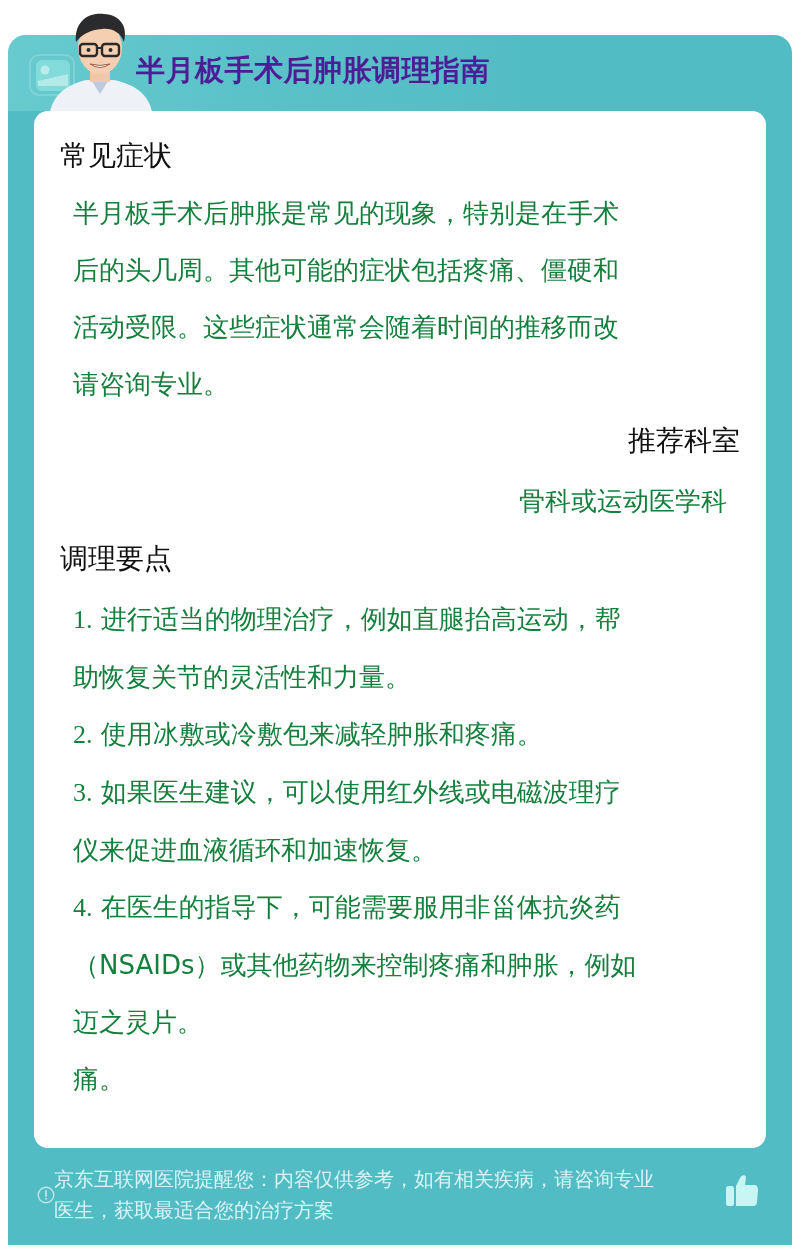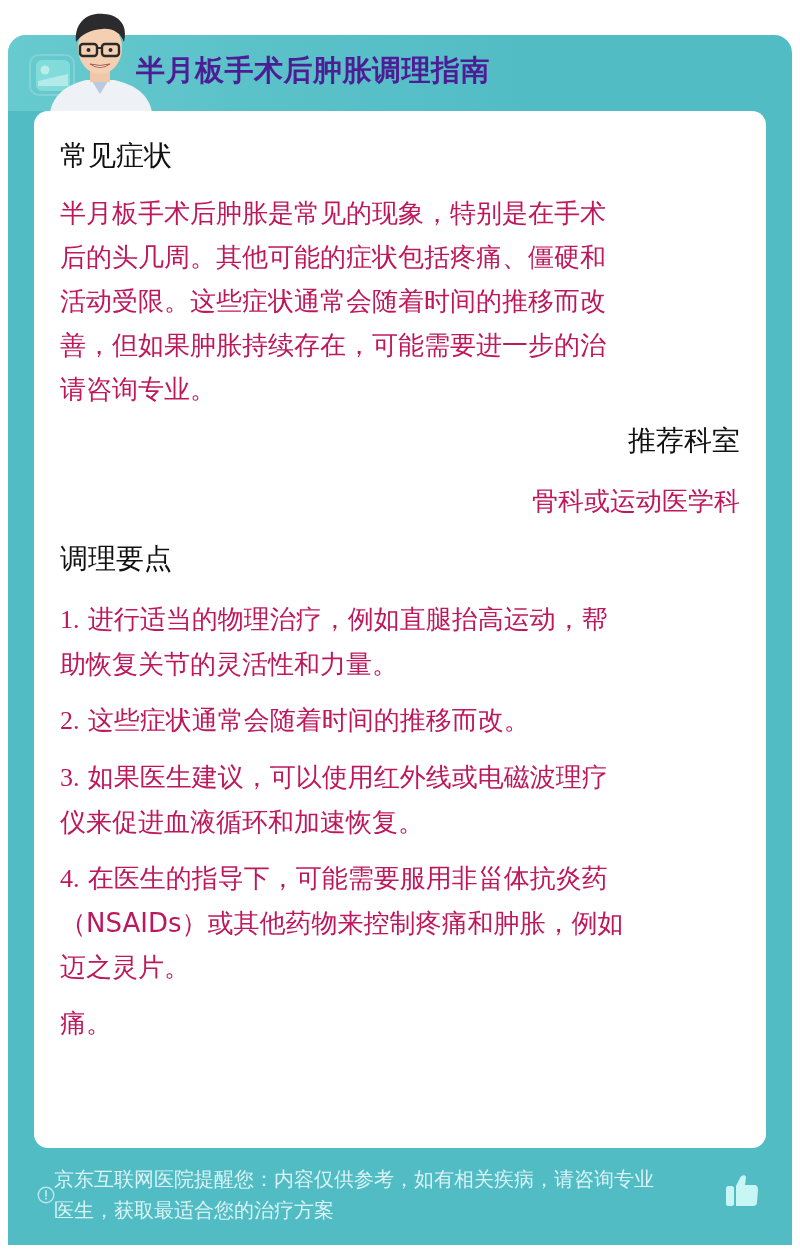"半月板手术后肿胀是常见的现象，特别是在手术" .p { color: #be185d -> #15803d; margin: 0 -> 13px }
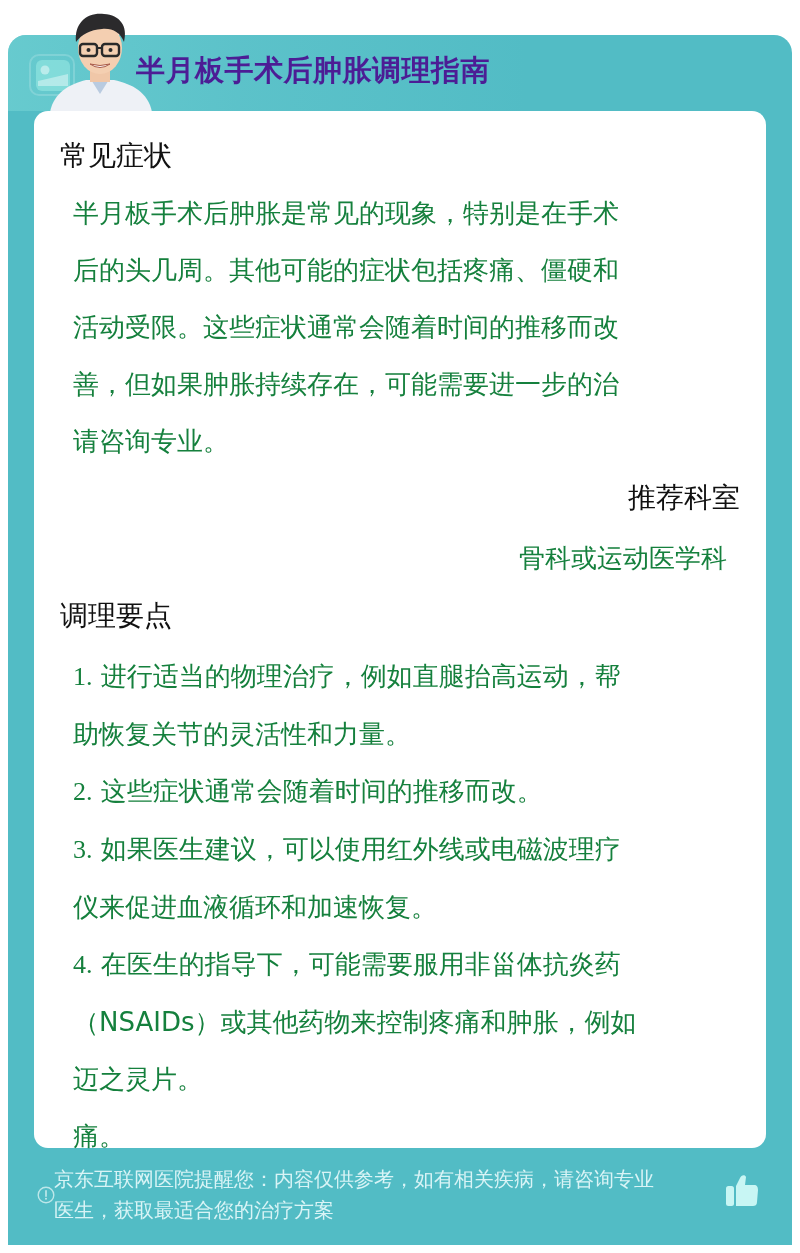"善，但如果肿胀持续存在，可能需要进一步的治" p.p { html: <p>善，但如果肿胀持续存在，可能需要进一步的治</p> -> none }
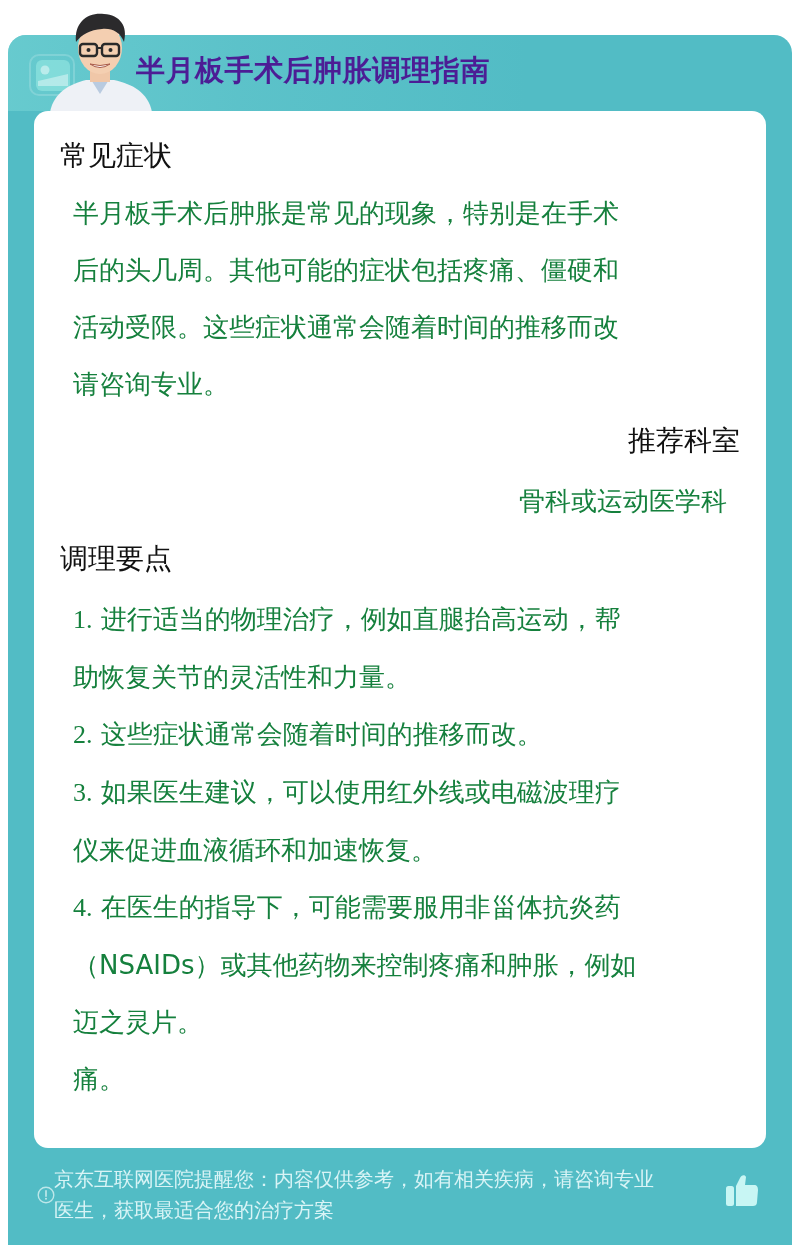"这些症状通常会随着时间的推移而改。" span { text: 这些症状通常会随着时间的推移而改 -> 使用冰敷或冷敷包来减轻肿胀和疼痛 }
